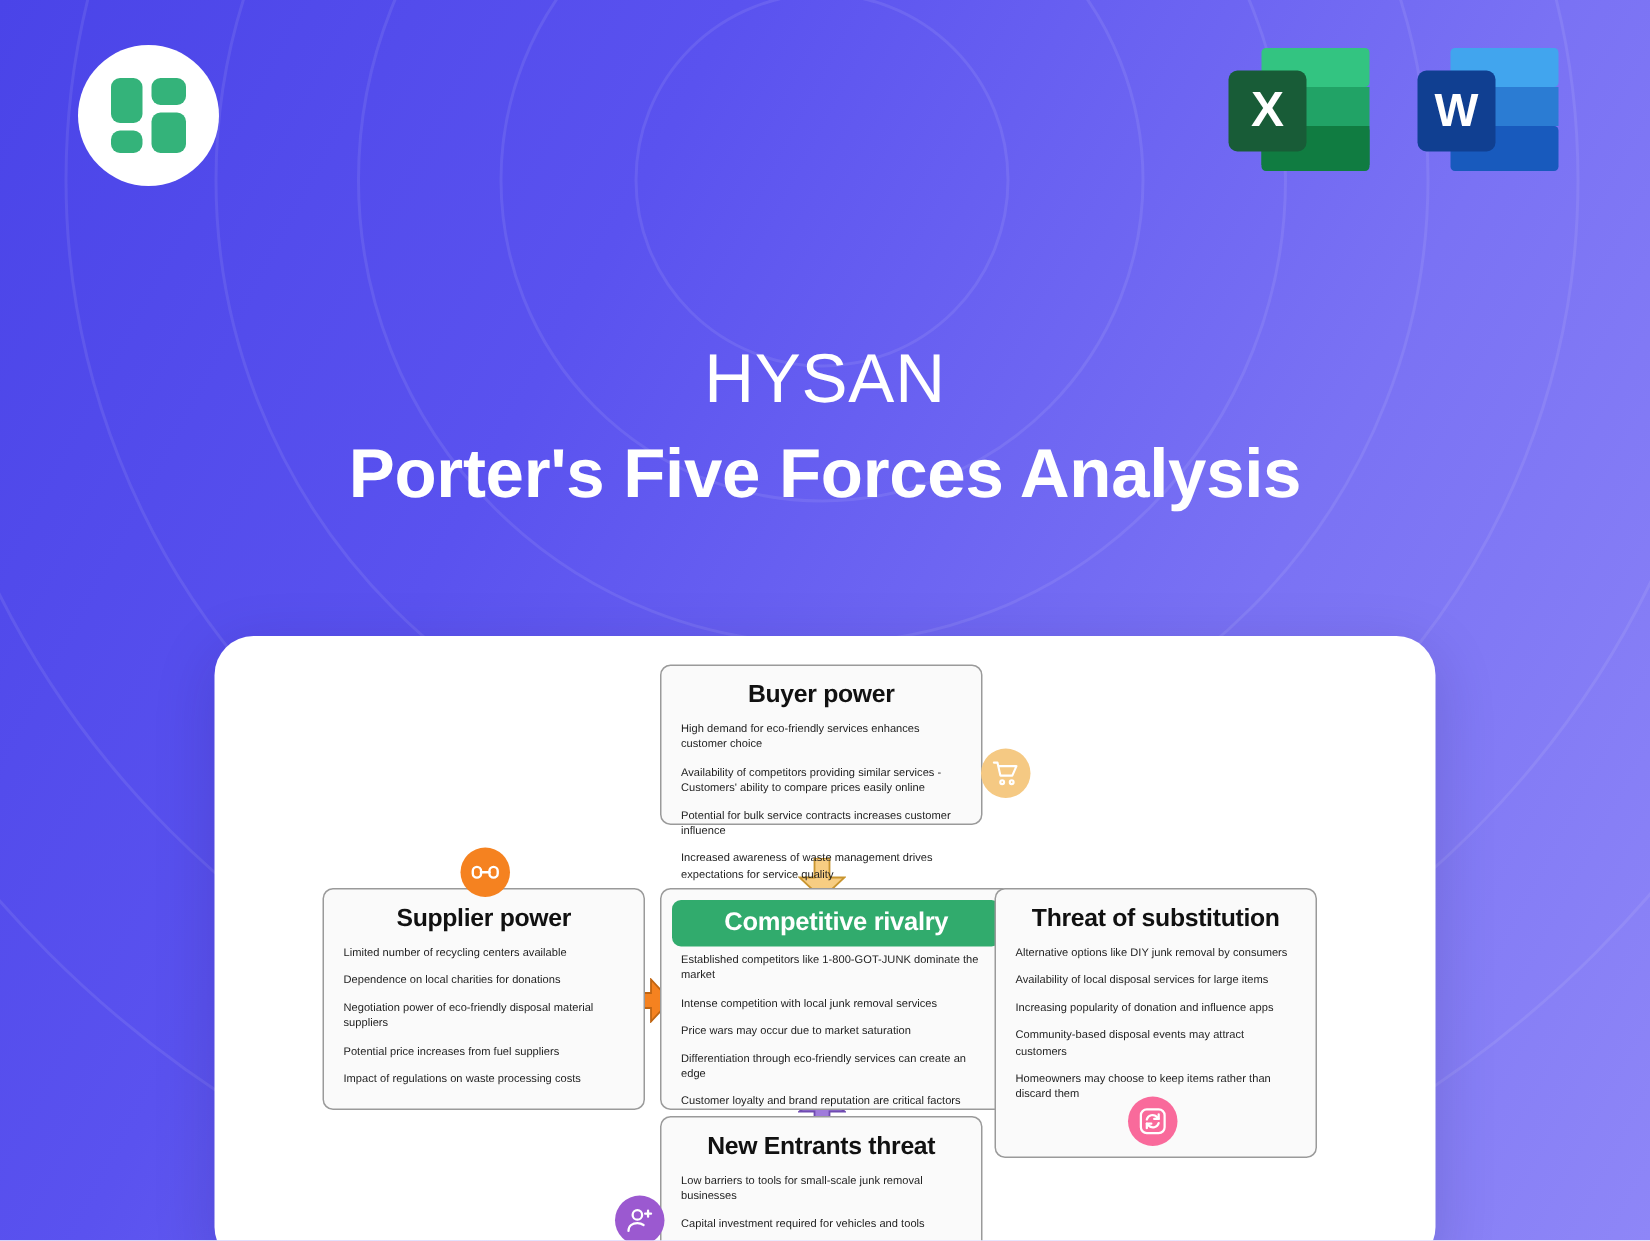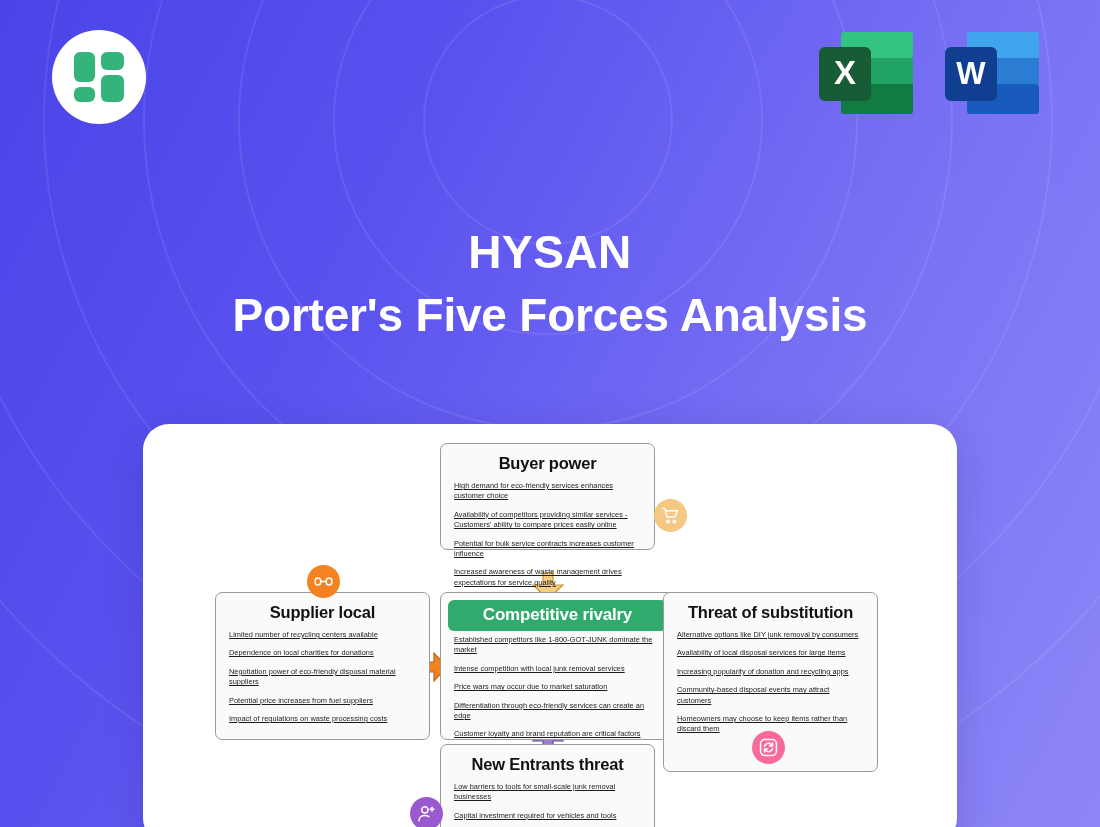"HYSAN" #brand-title { font-weight: bold -> normal }
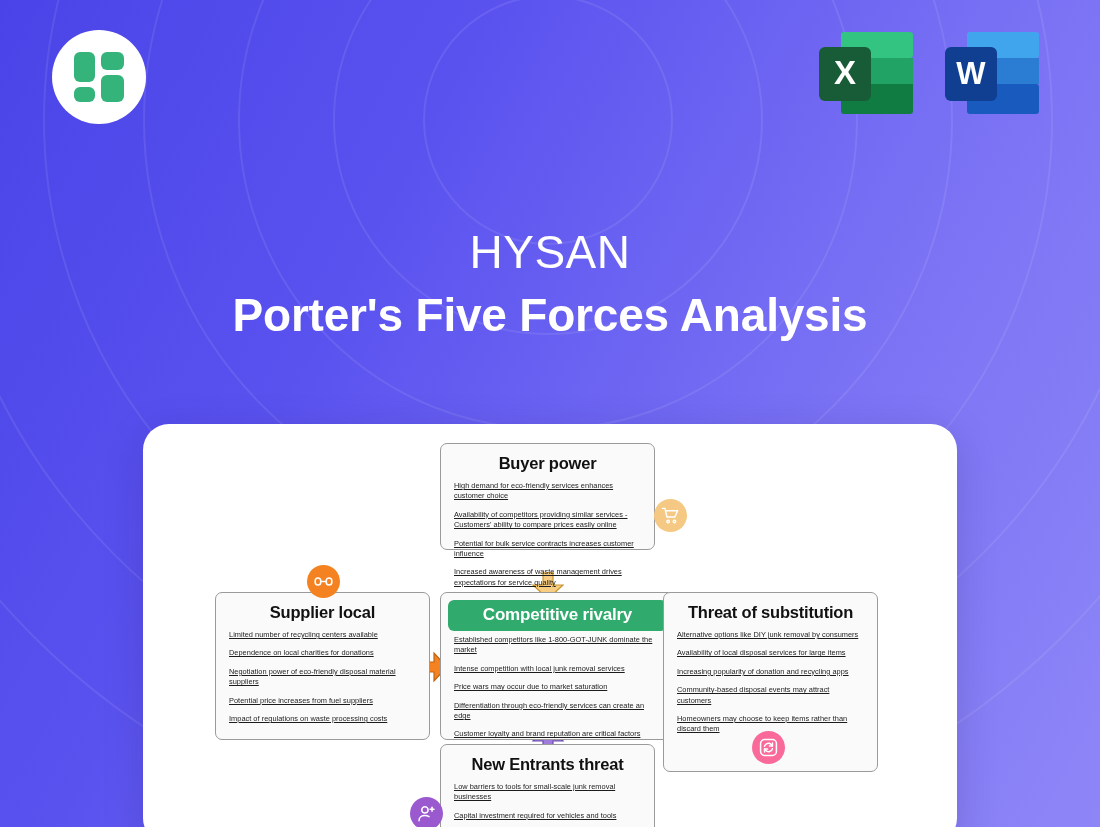"High demand for eco-friendly services" .force-list li { text-decoration: underline -> none }
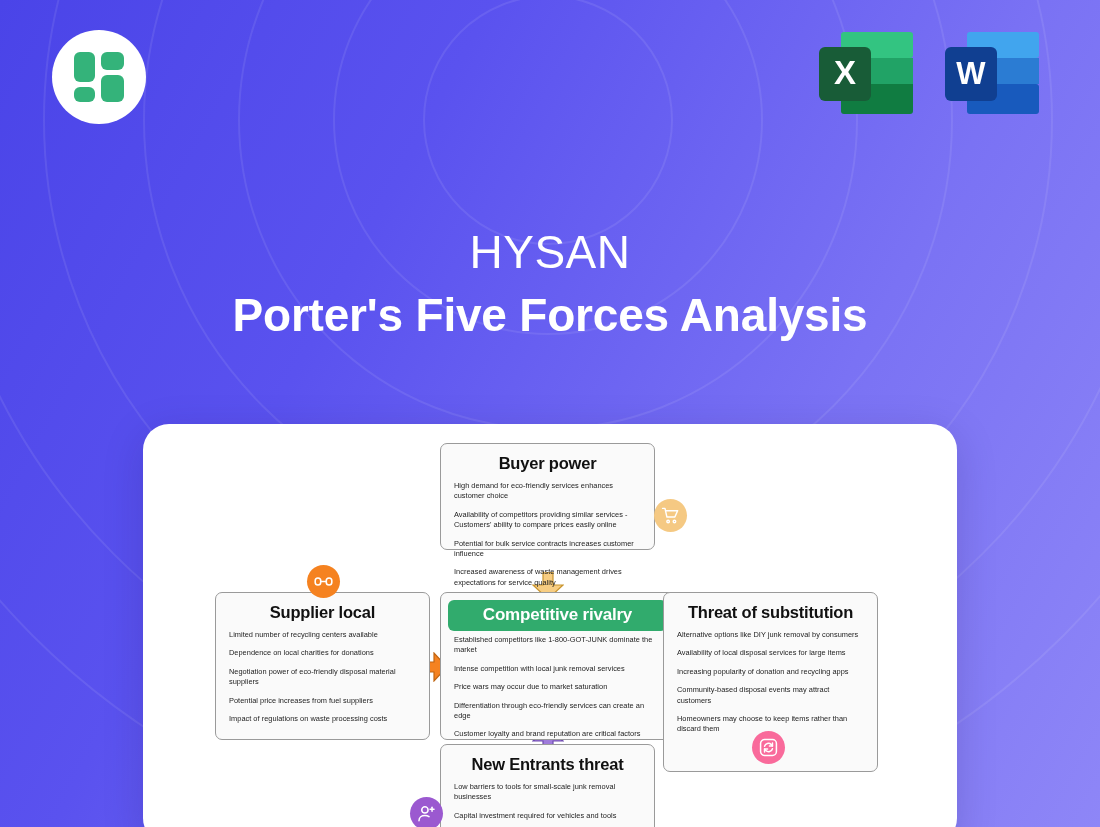"Supplier local" div.force-title { text: local -> power }
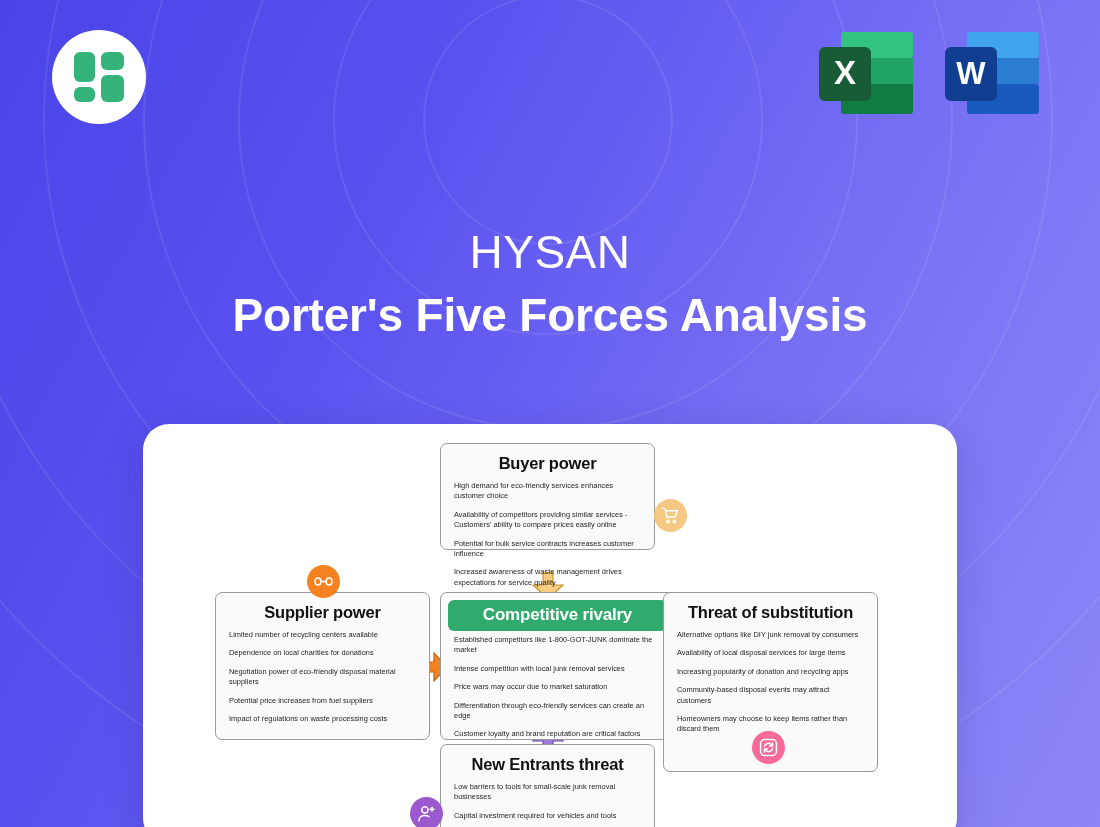"Increasing popularity of donation and" li { text: recycling -> influence }
